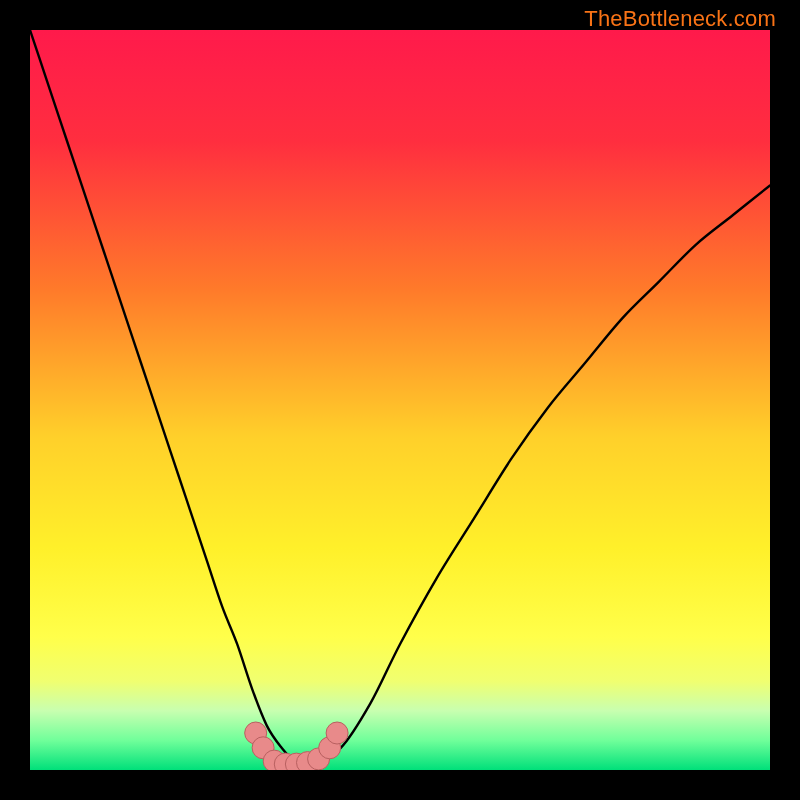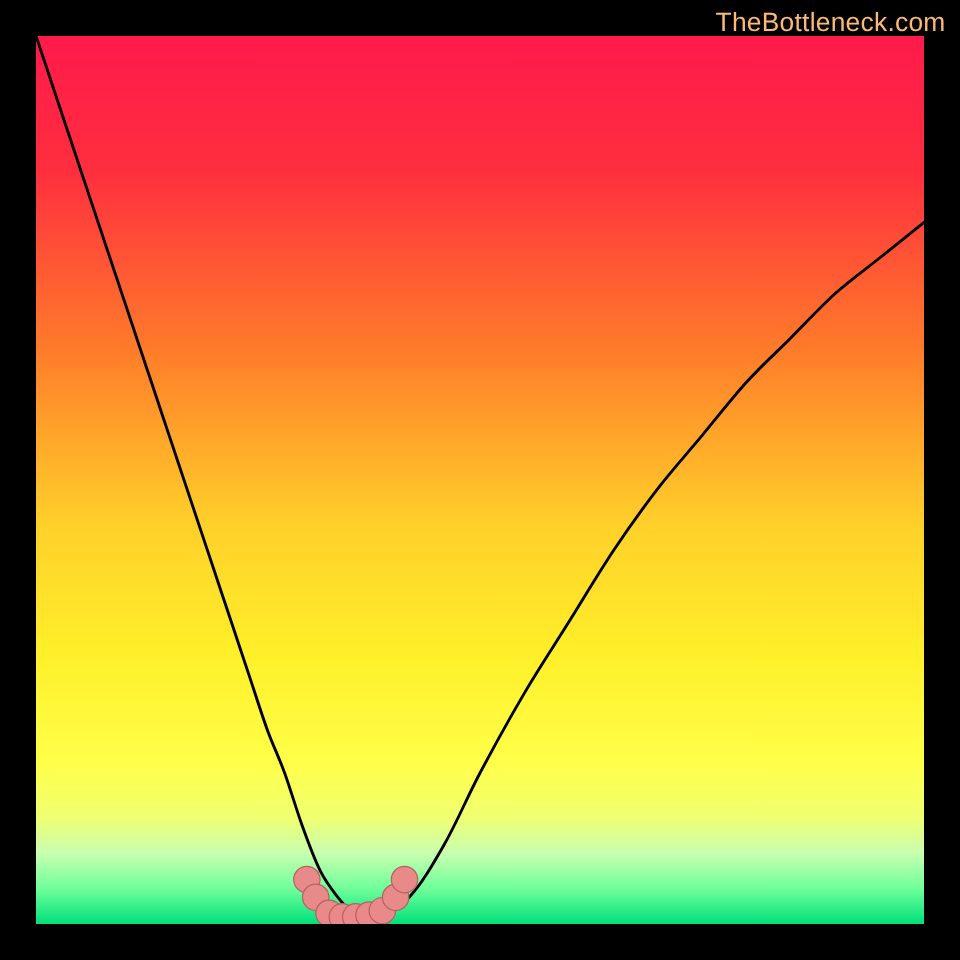"TheBottleneck.com" .watermark { color: #fdba74 -> #f97316; right: 12px -> 24px }
